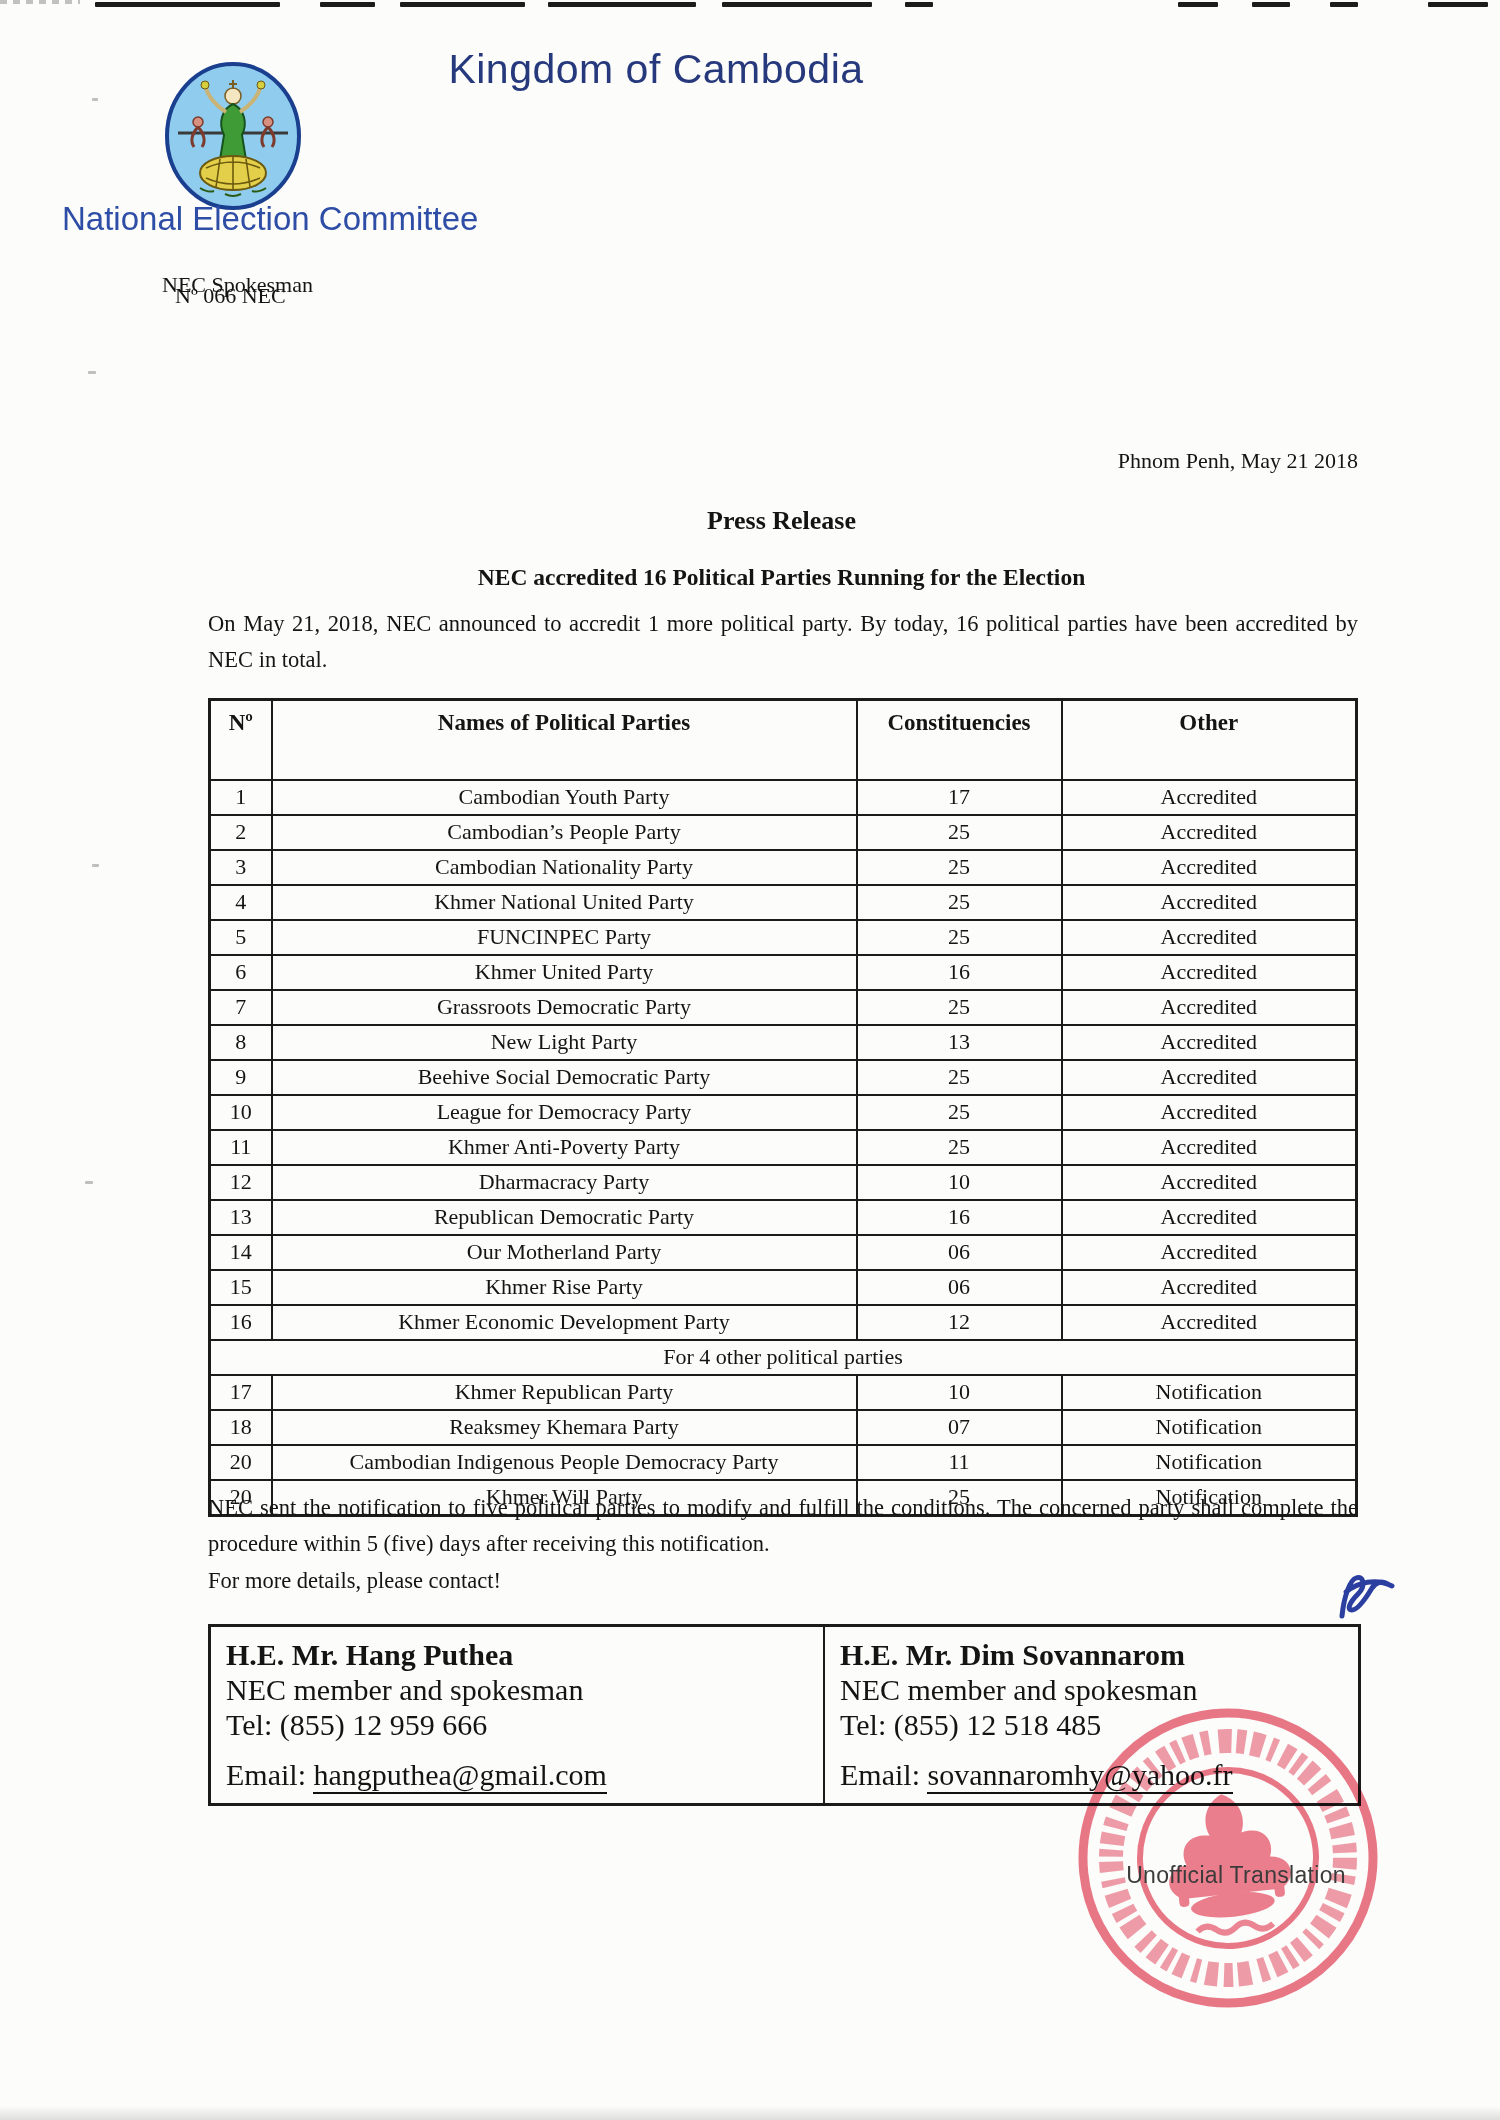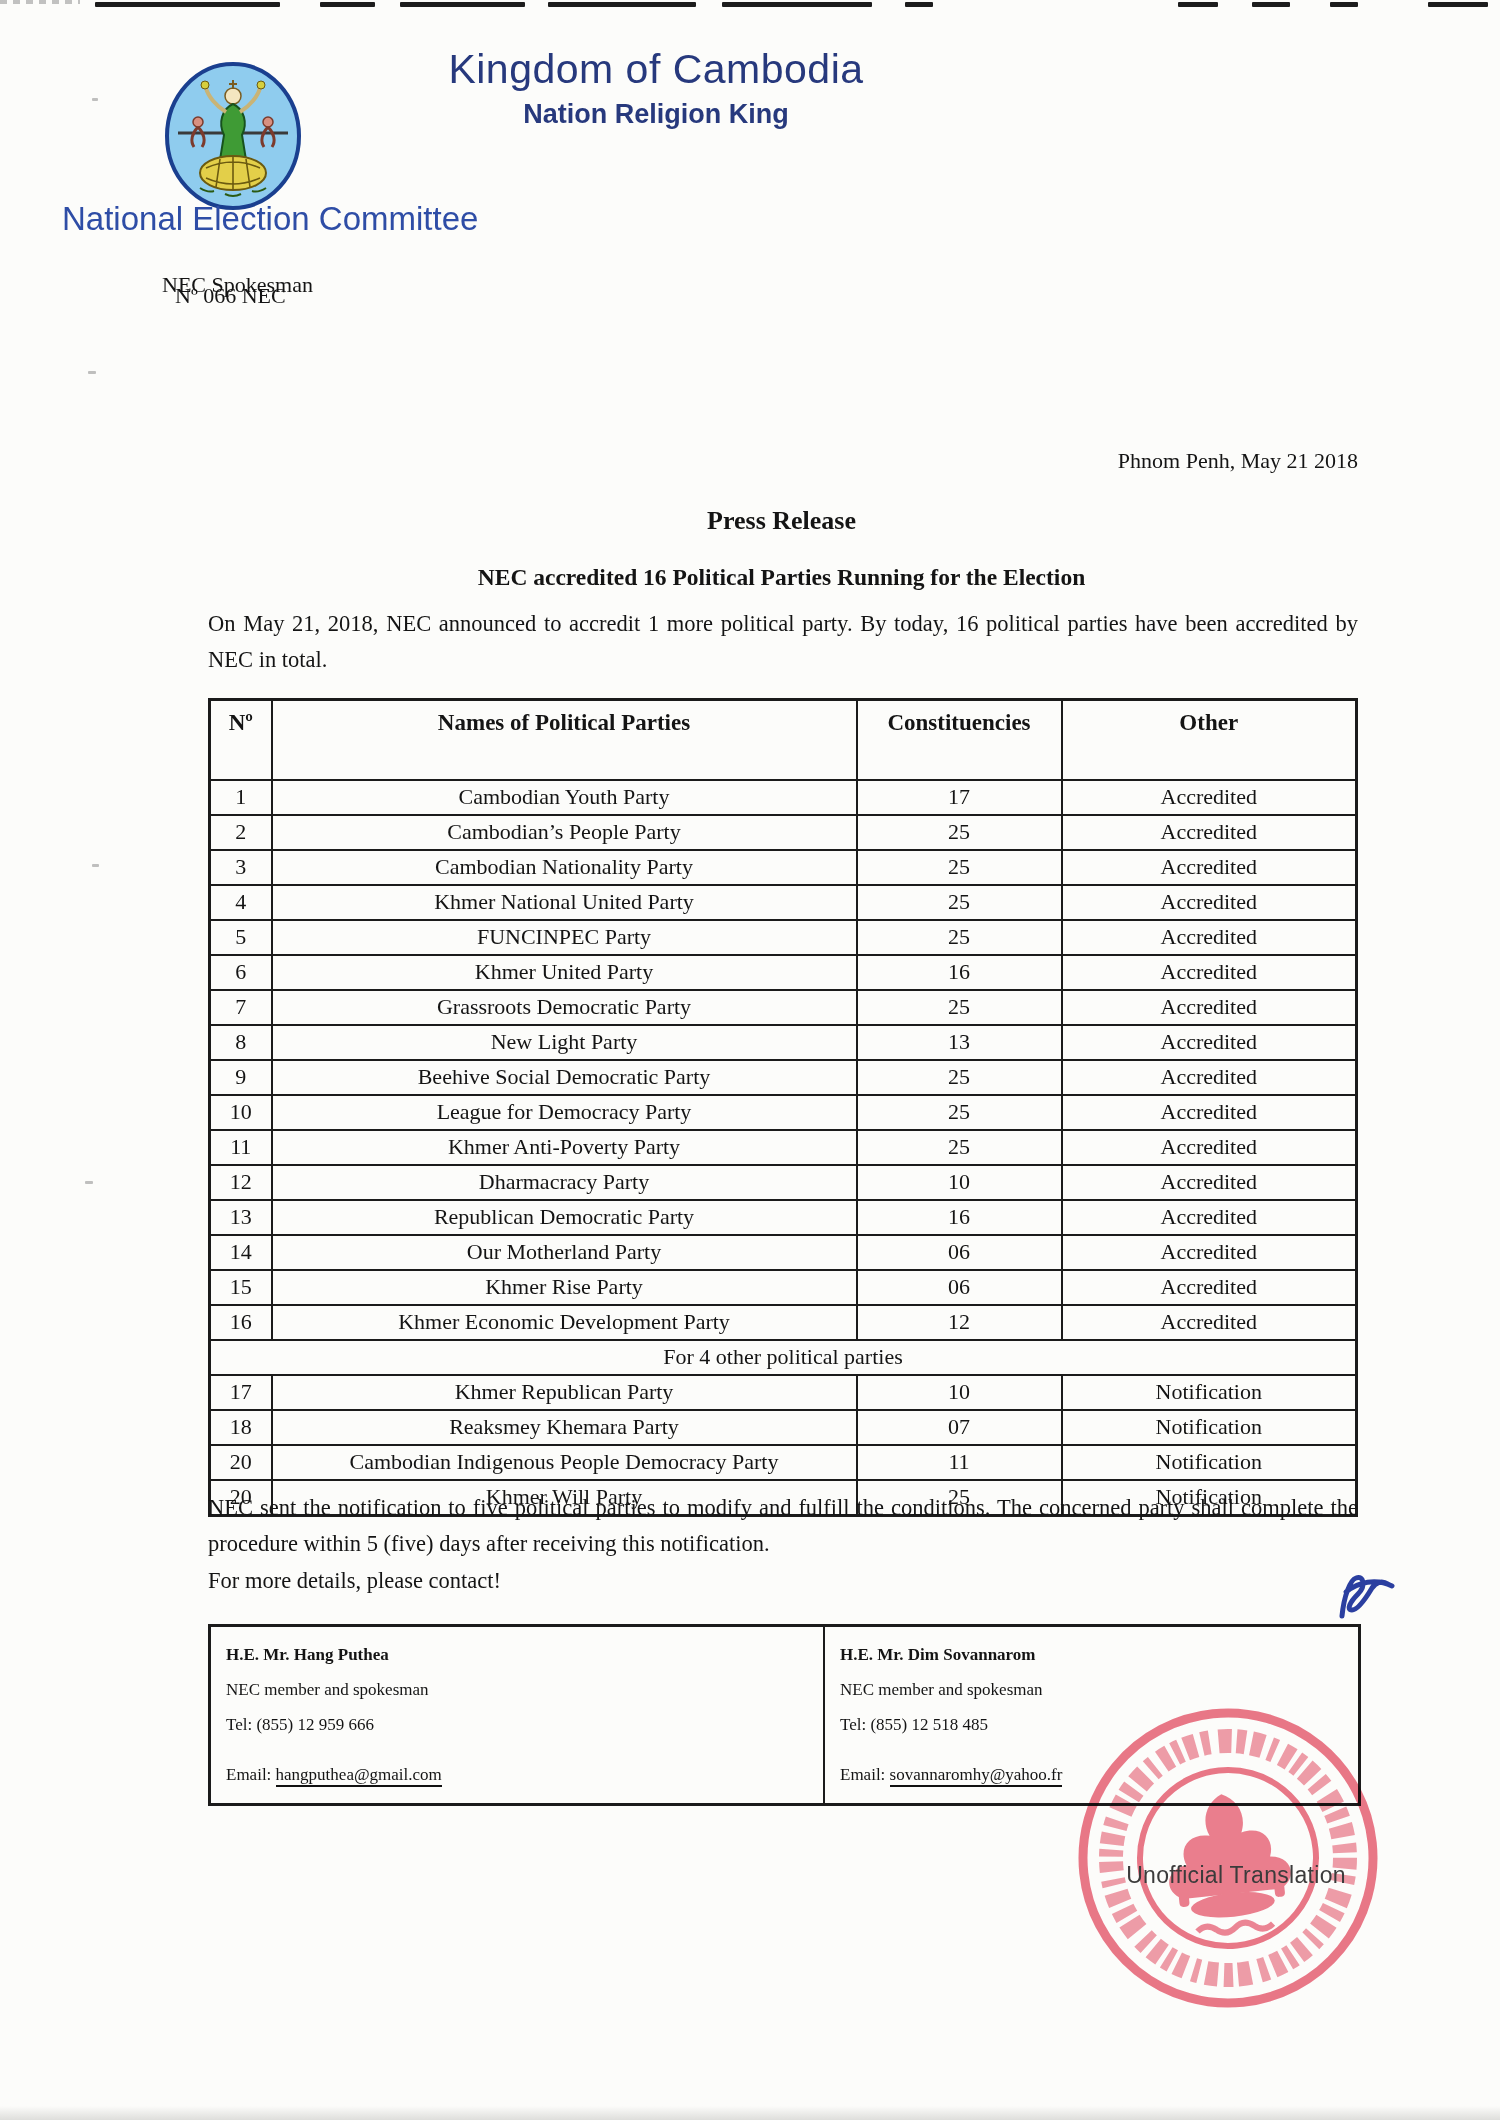"Nation Religion King" div.abs { html: <div>Nation Religion King</div> -> none }
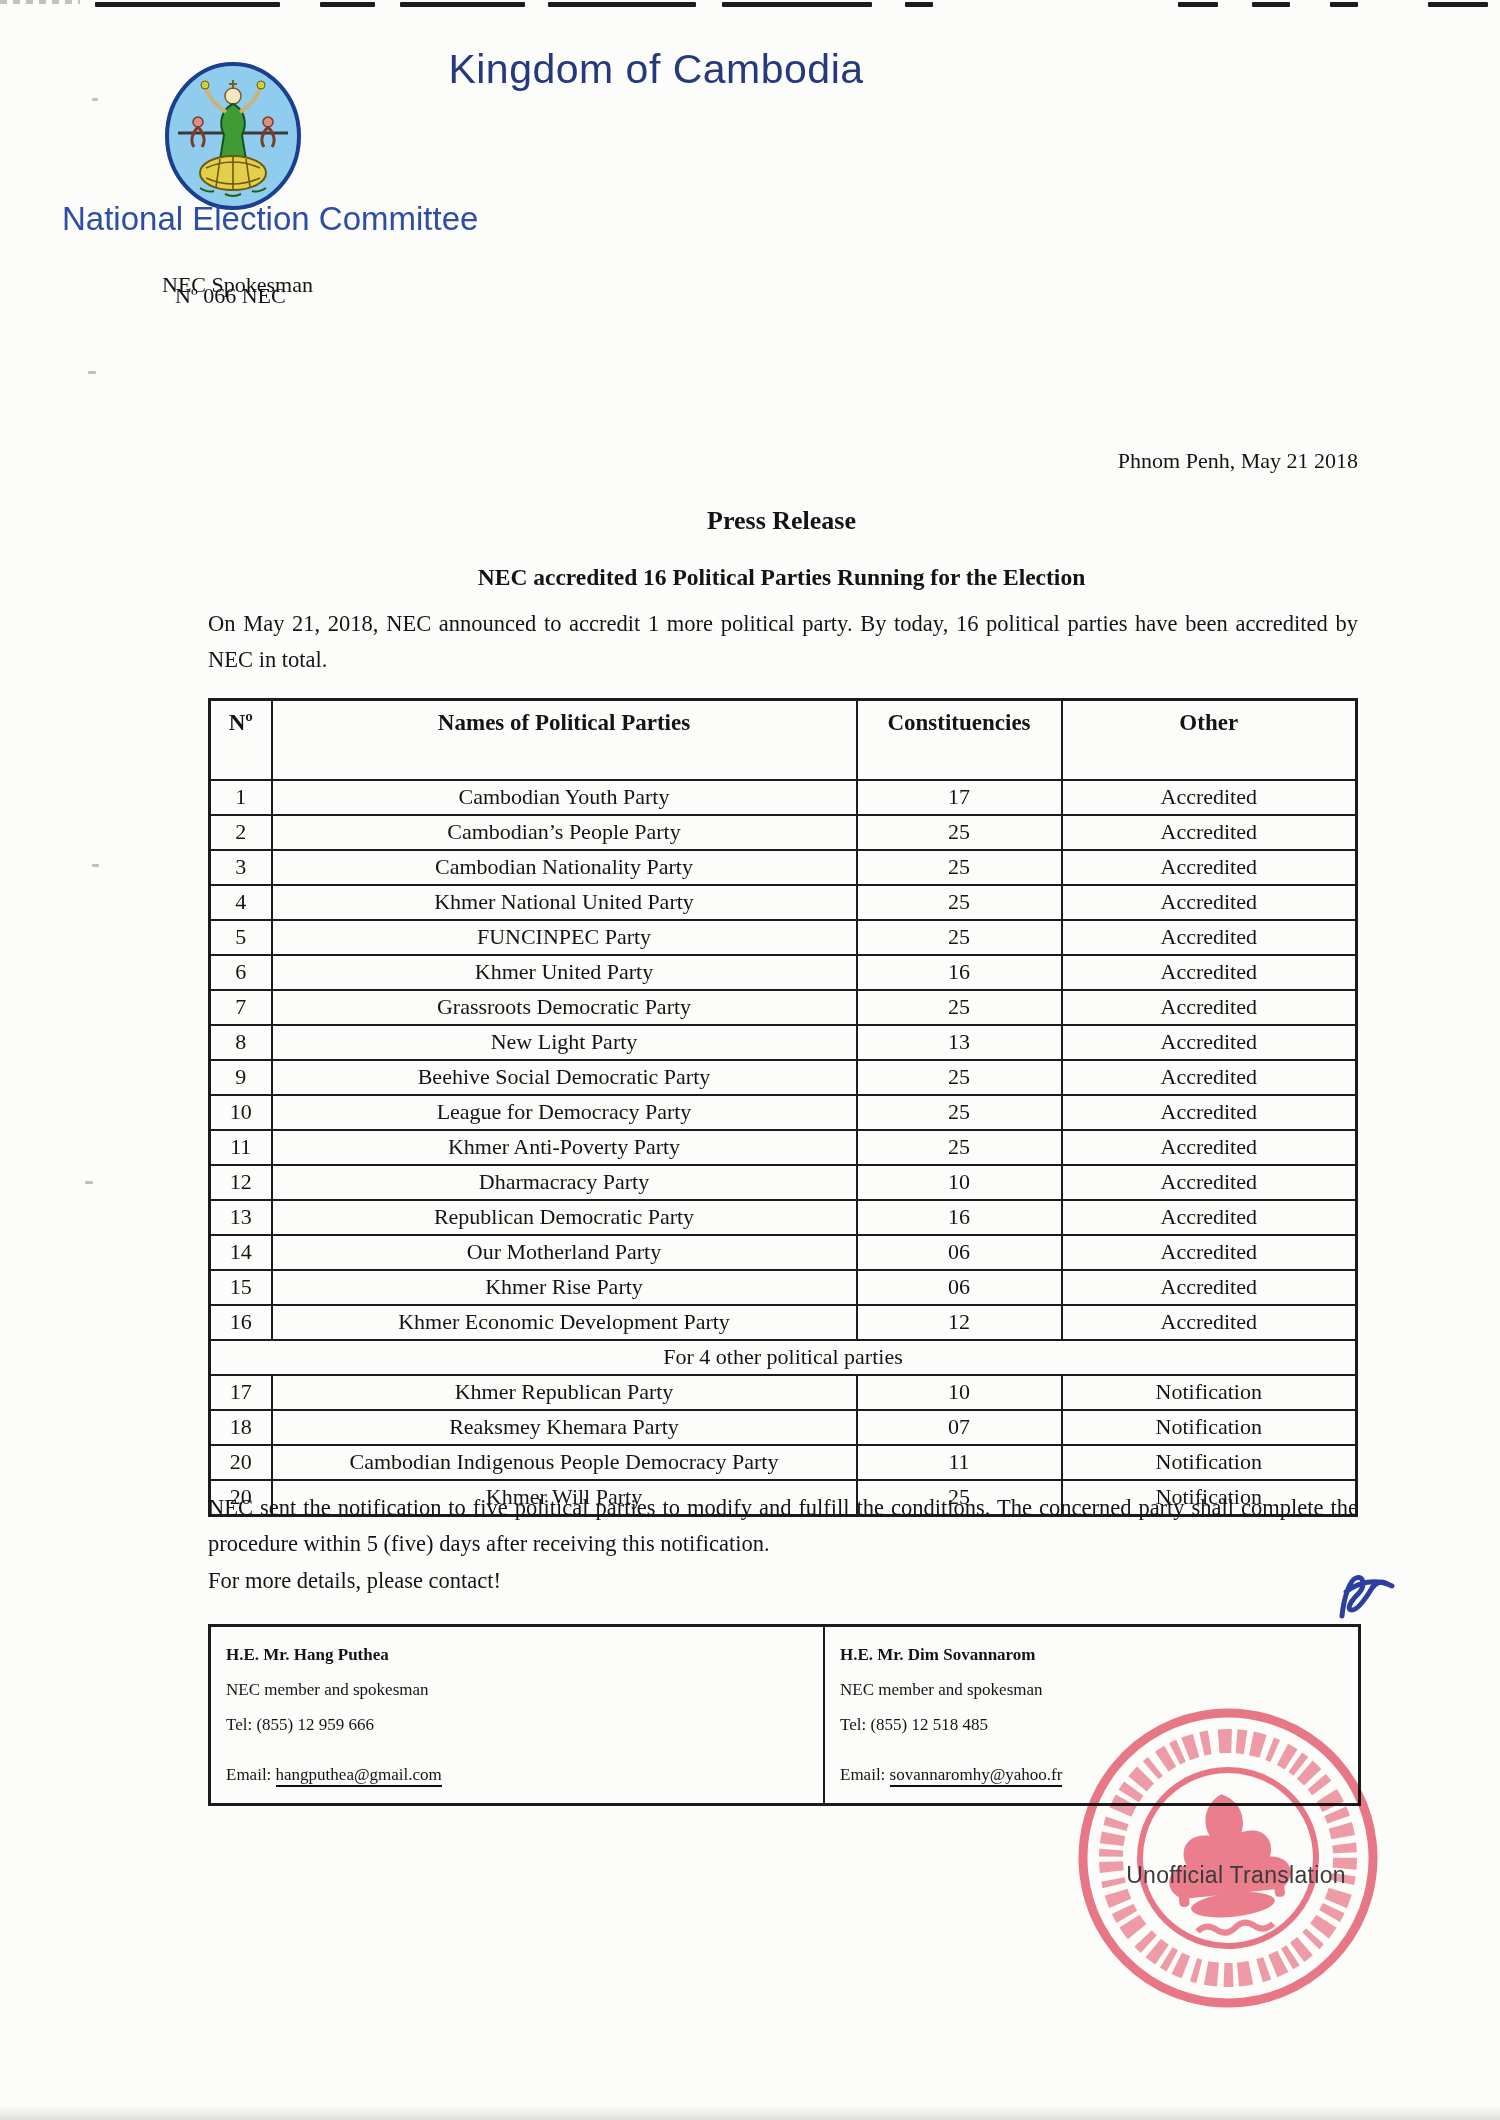"H.E. Mr. Hang Puthea" .contact-cell { font-size: 17px -> 30px }
